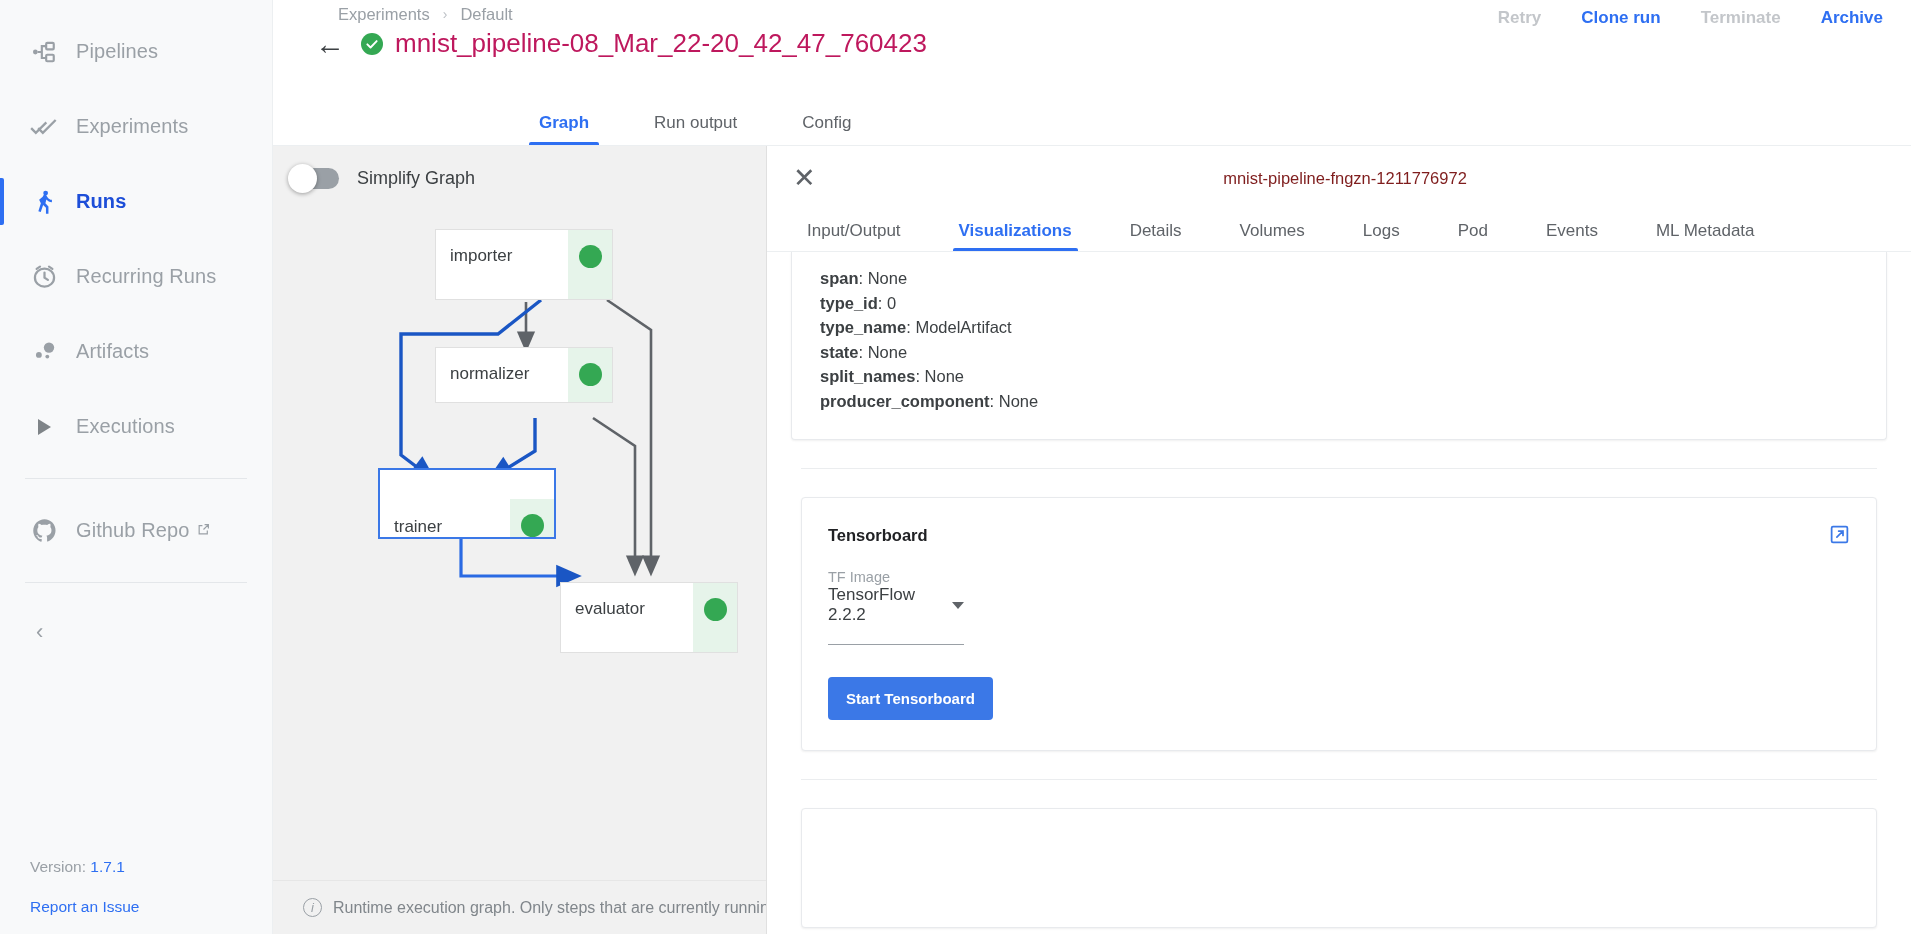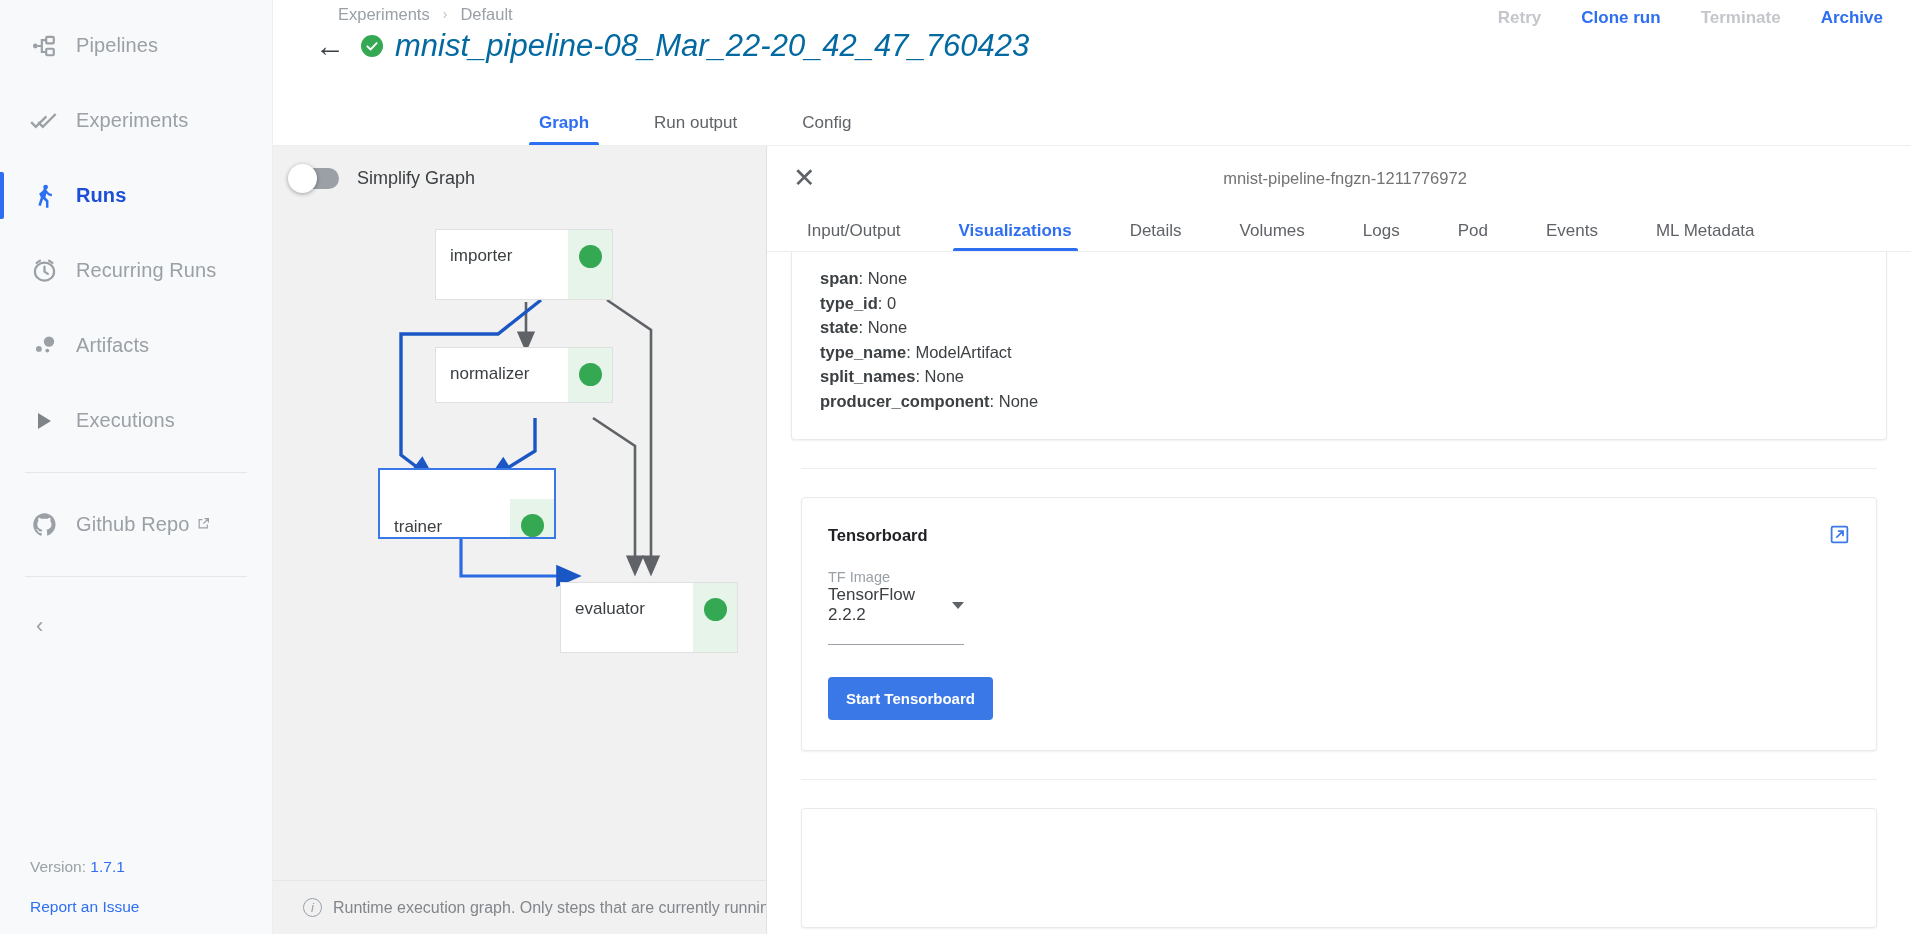"Pipelines" .nav { padding-top: 8px -> 14px }
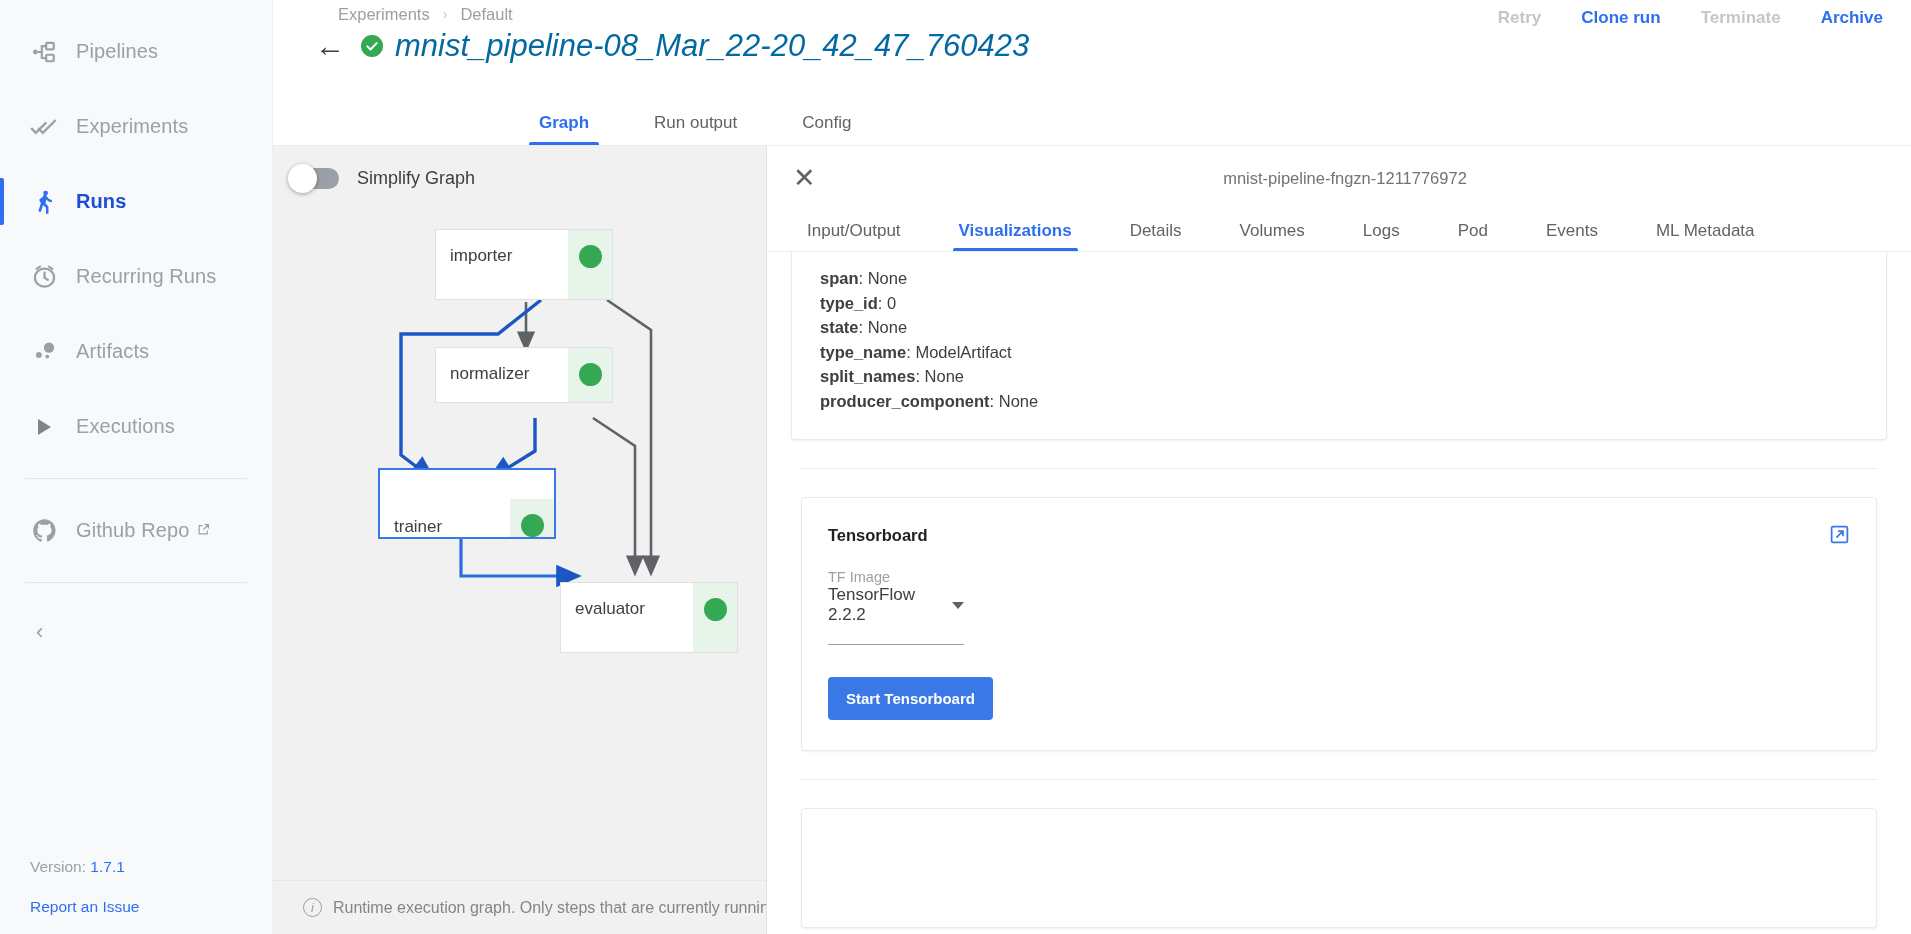"mnist_pipeline-08_Mar_22-20_42_47_760423" .run-title { color: #0369a1 -> #be185d; font-size: 31px -> 26px; font-style: italic -> none }
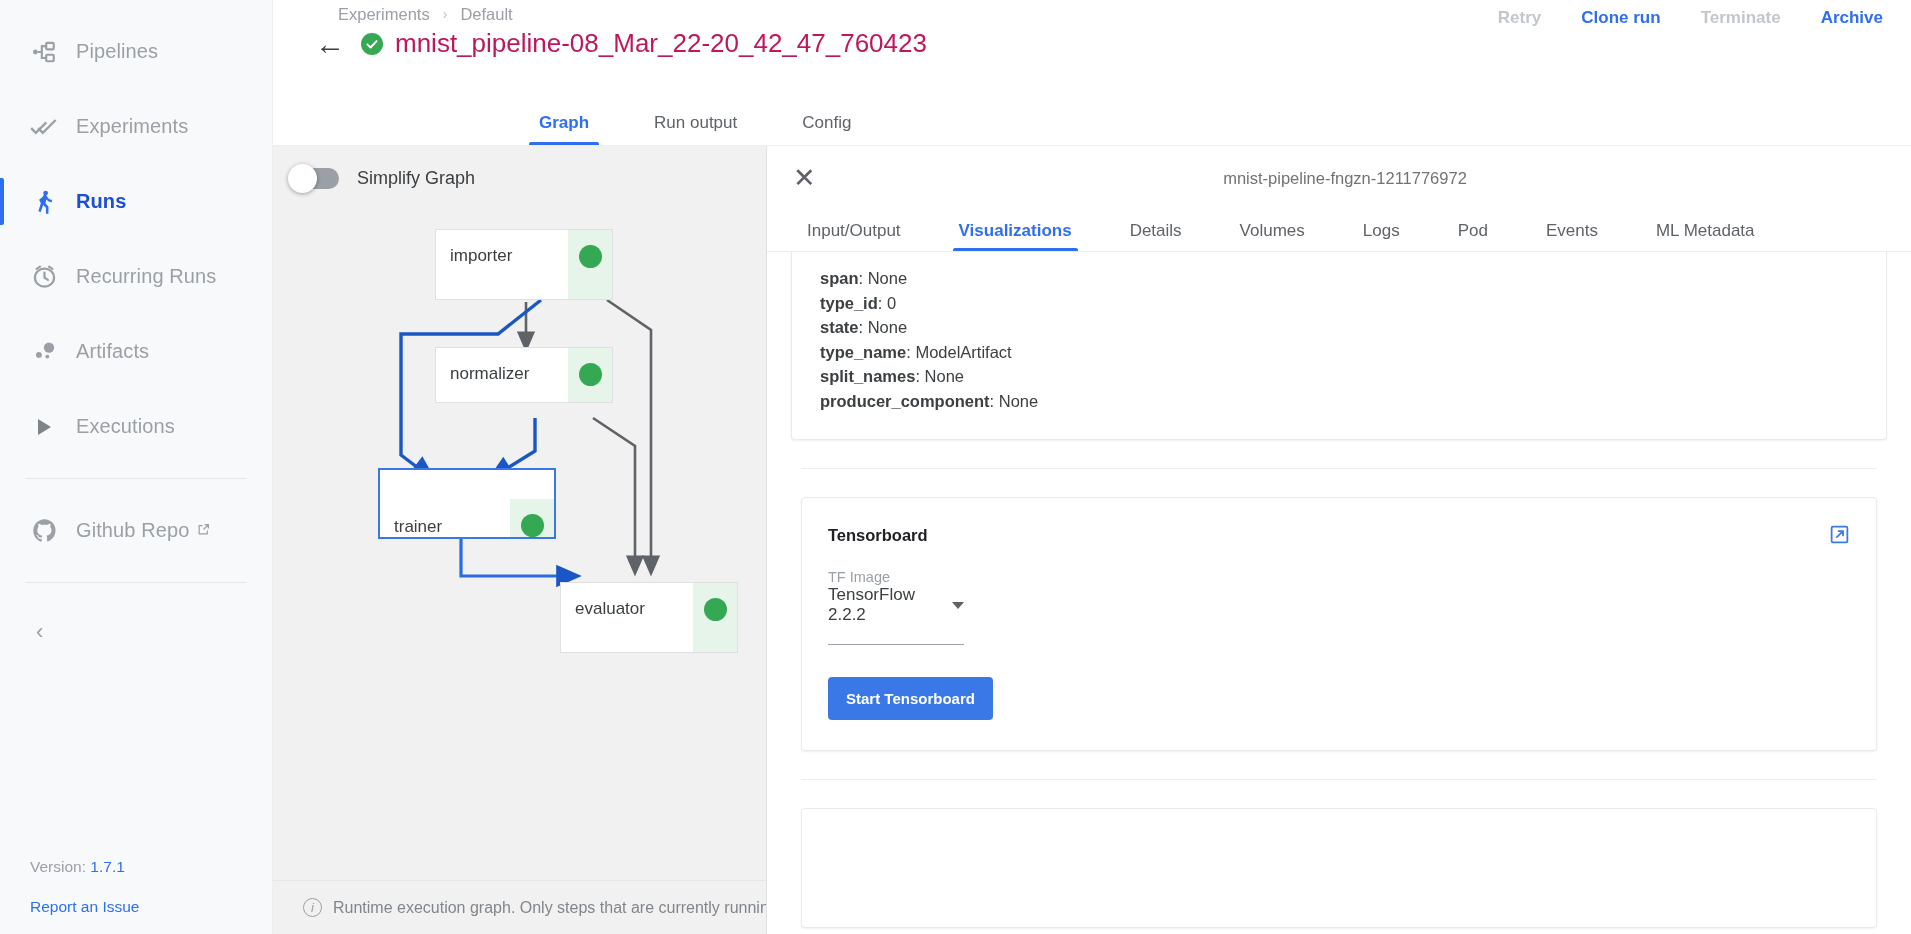"mnist-pipeline-fngzn-1211776972" .sp-name { color: #737373 -> #7f1d1d }
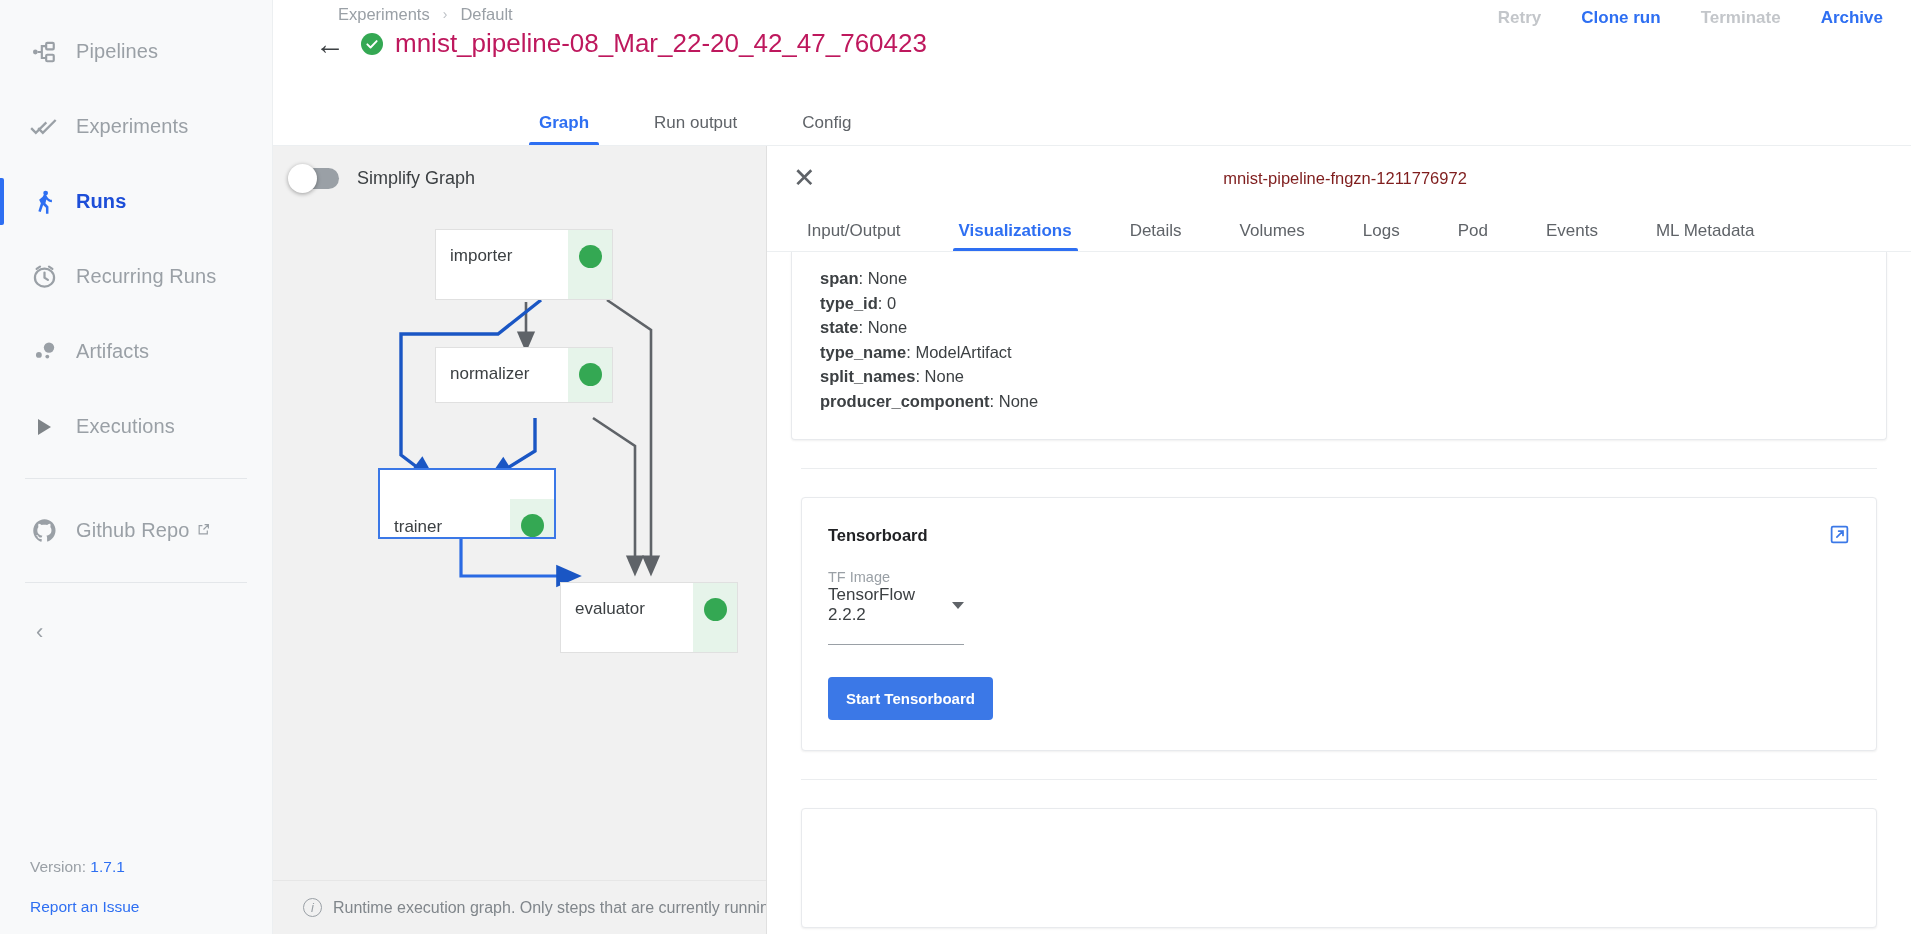"state: None" div.meta-line { order: before "type_name: ModelArtifact" -> after "type_name: ModelArtifact" }
